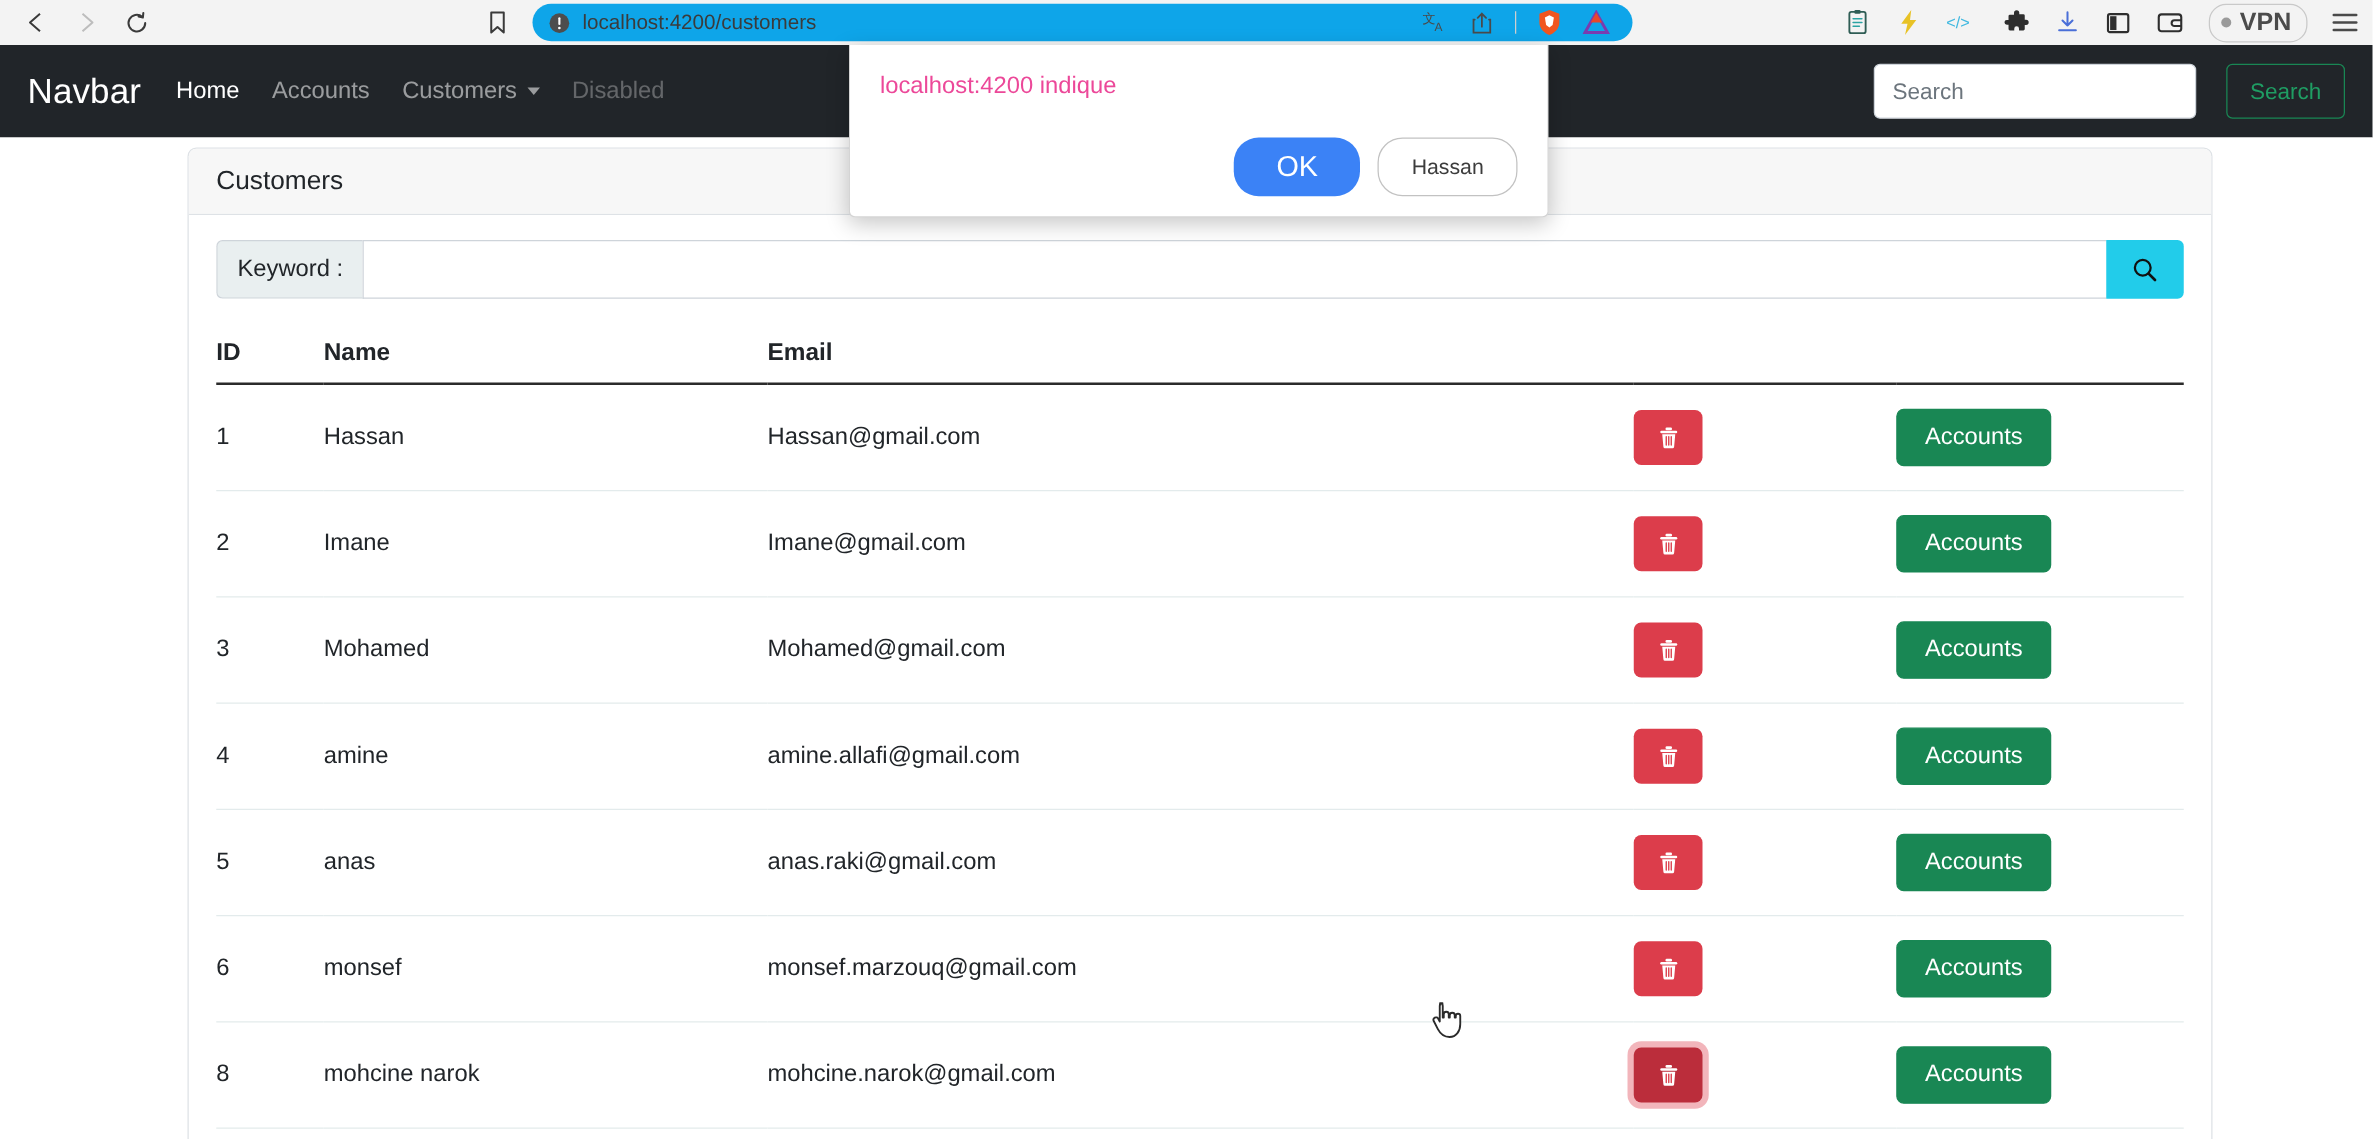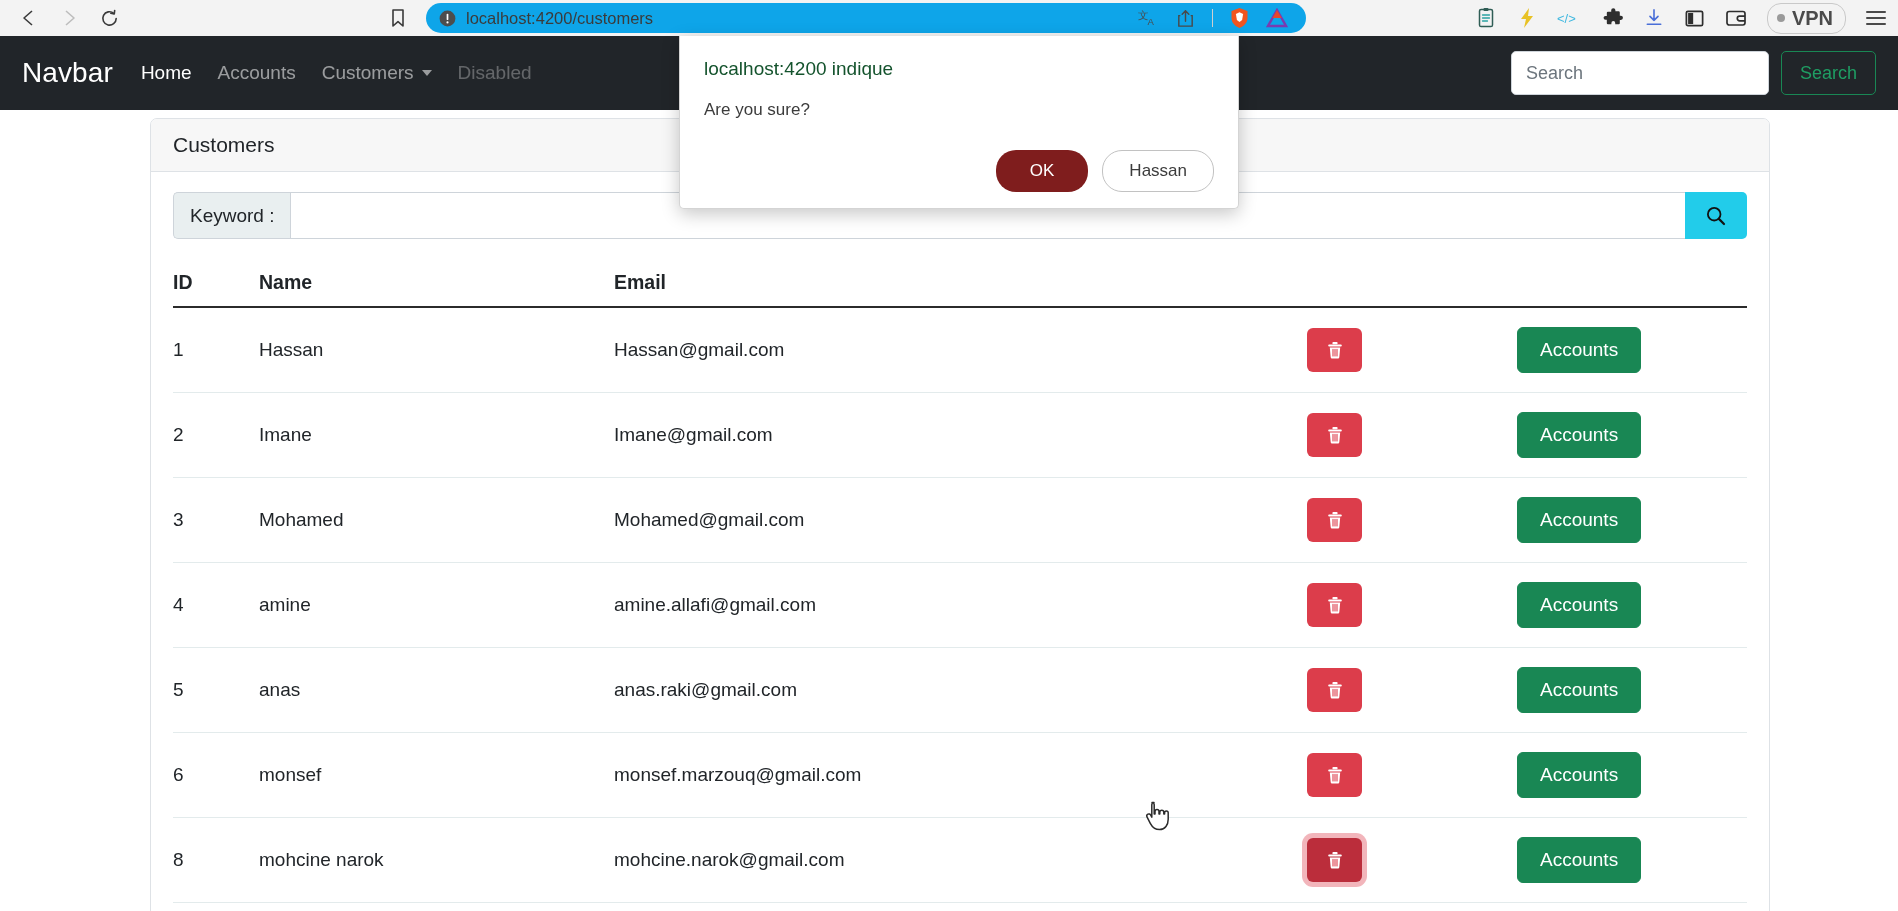"localhost:4200 indique" .dlg-title { color: #14532d -> #ec4899 }
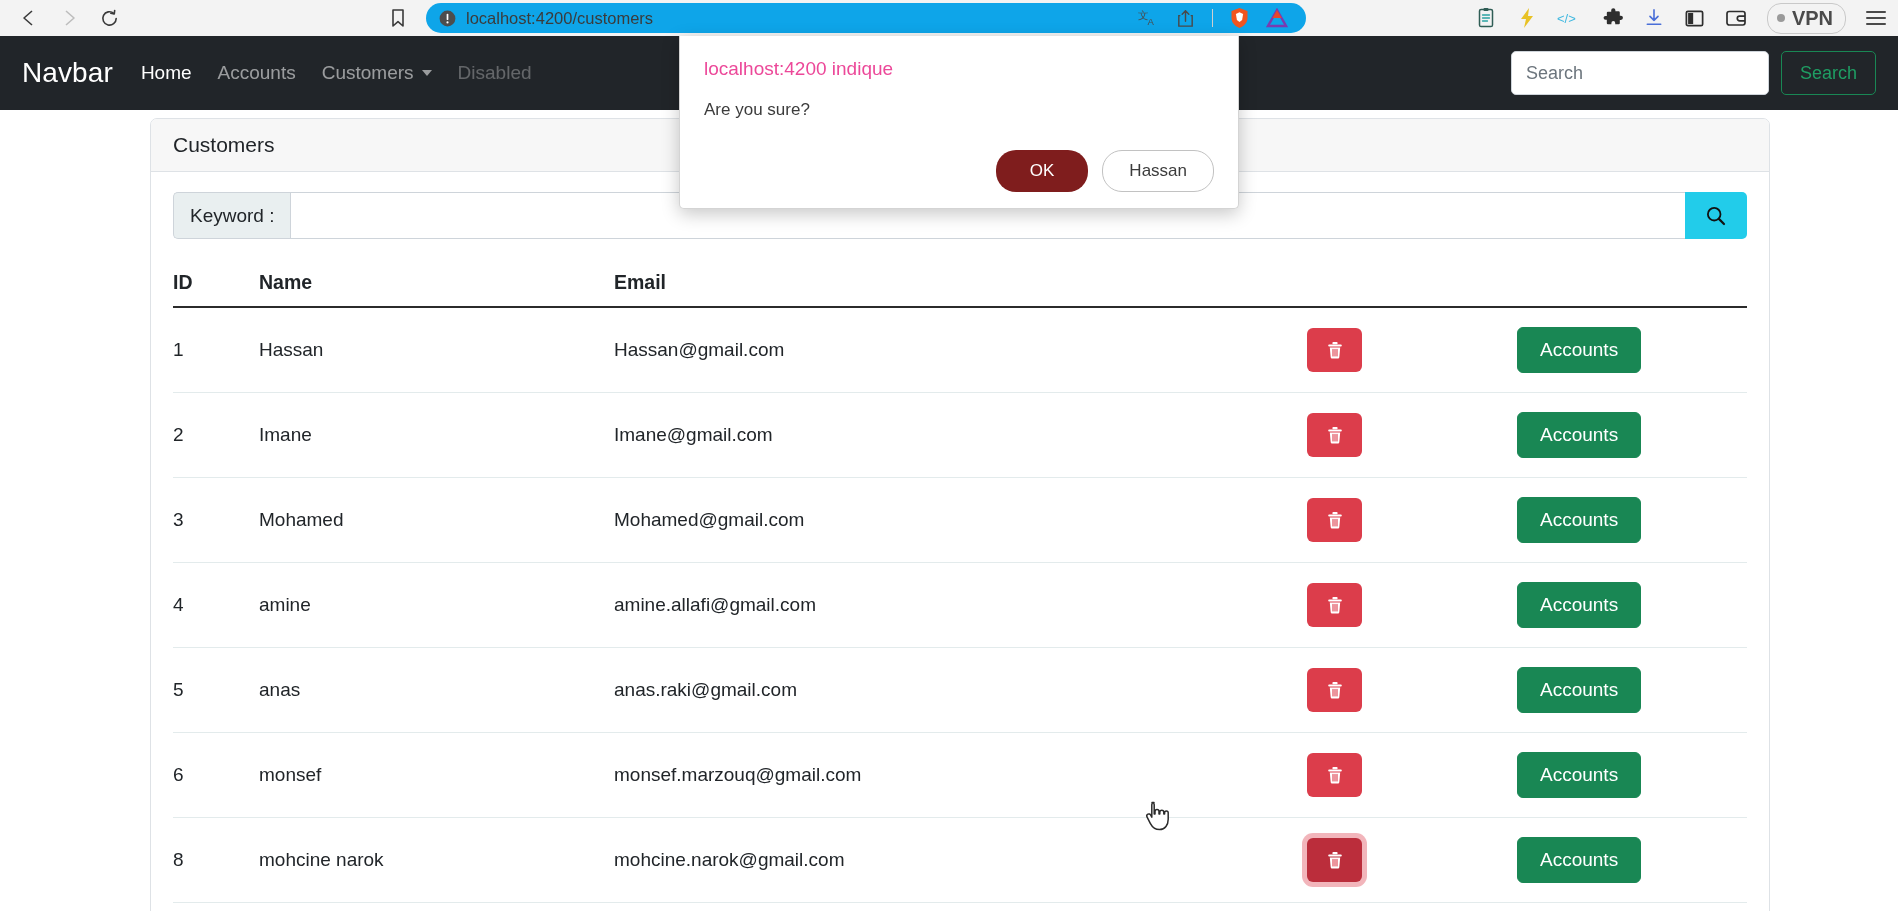"Search" .navbar-right { gap: 12px -> 24px }
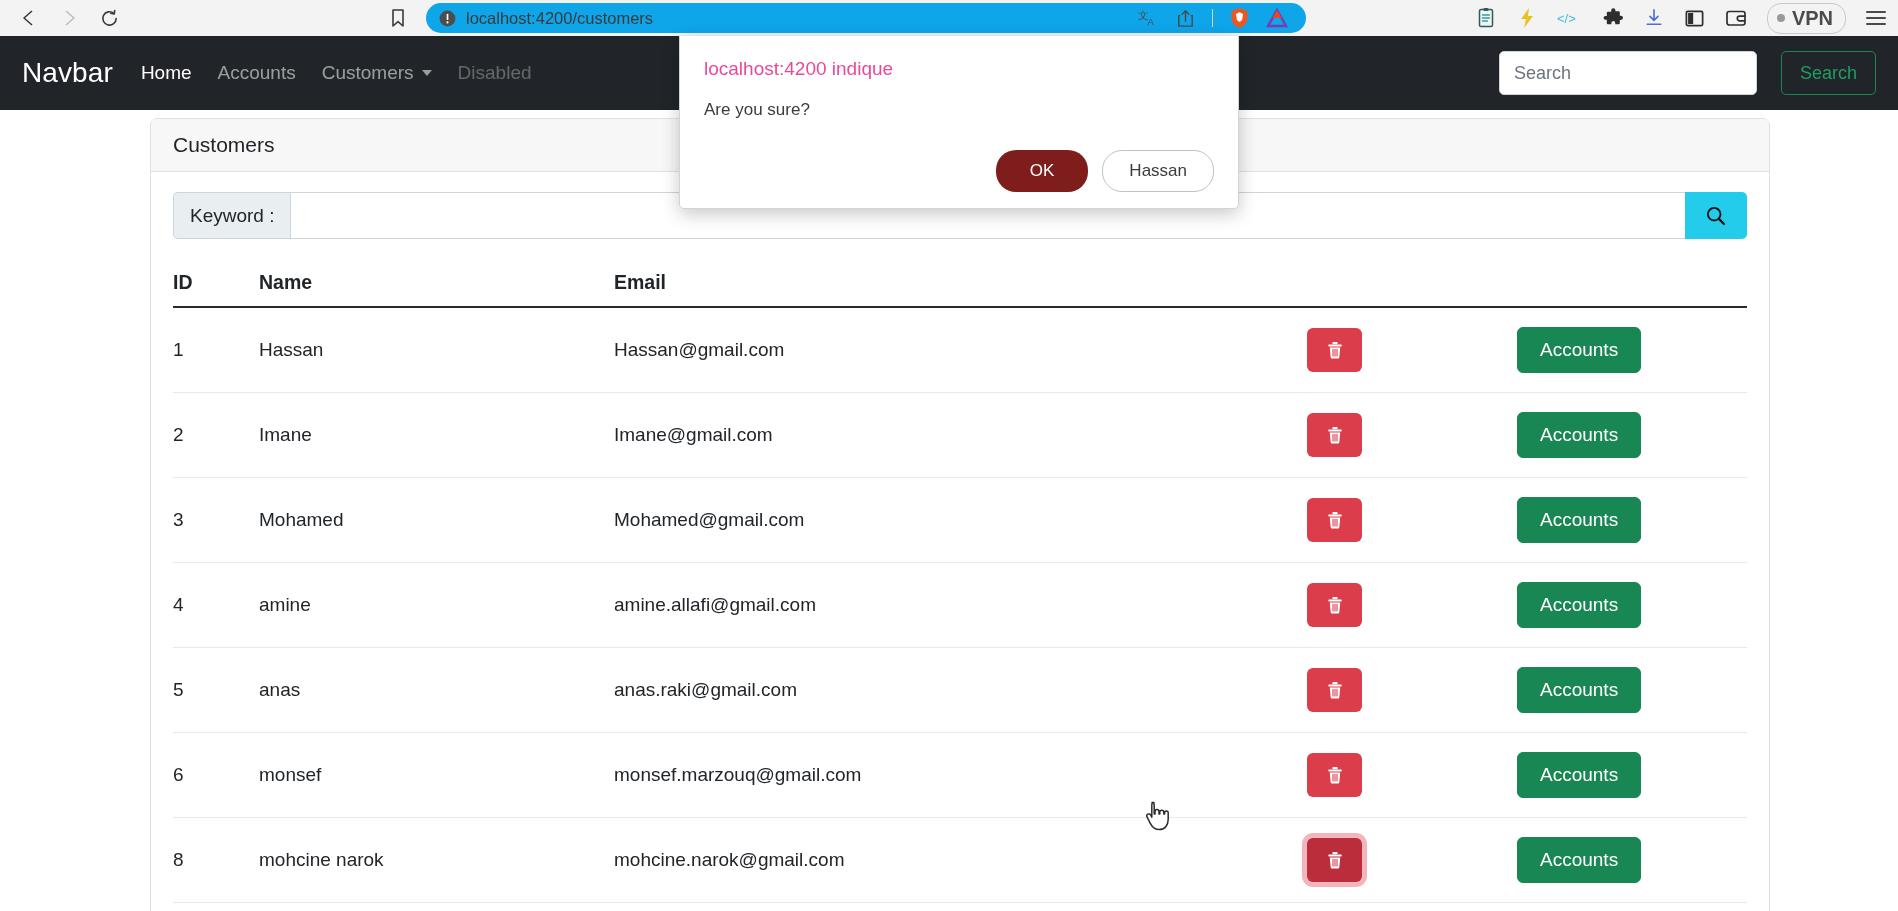"Are you sure?" div.dlg-msg { html: <div>Are you sure?</div> -> none }
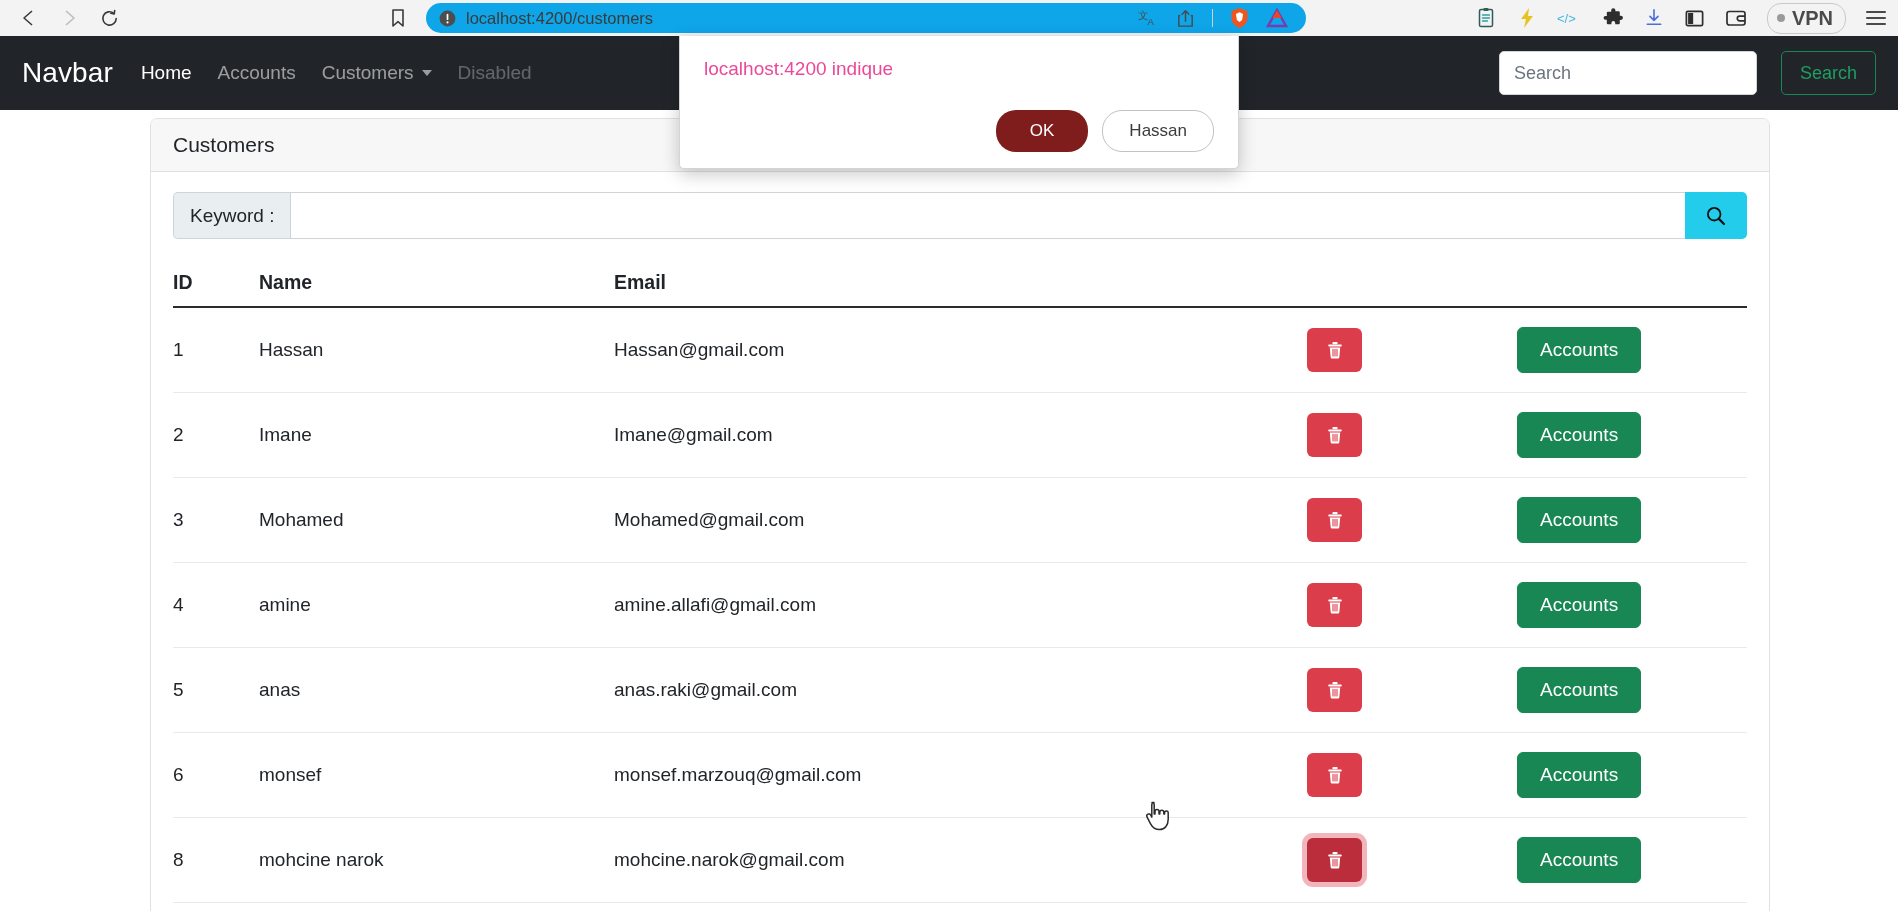"OK" .dlg-ok { background: #7f1d1d -> #3b82f6; font-size: 17px -> 23px }
